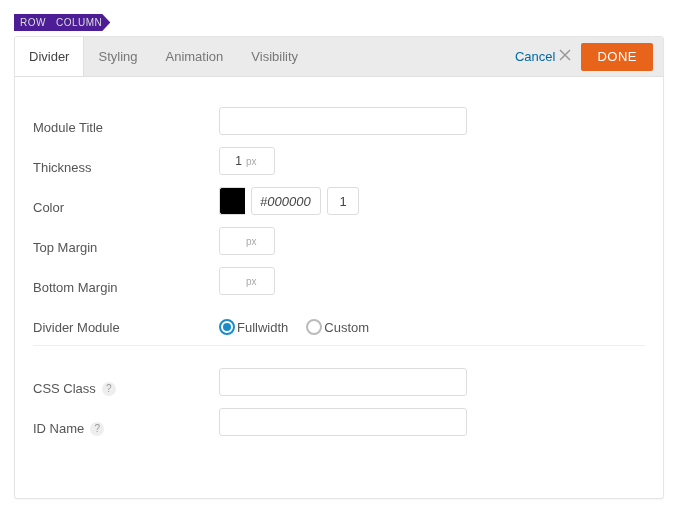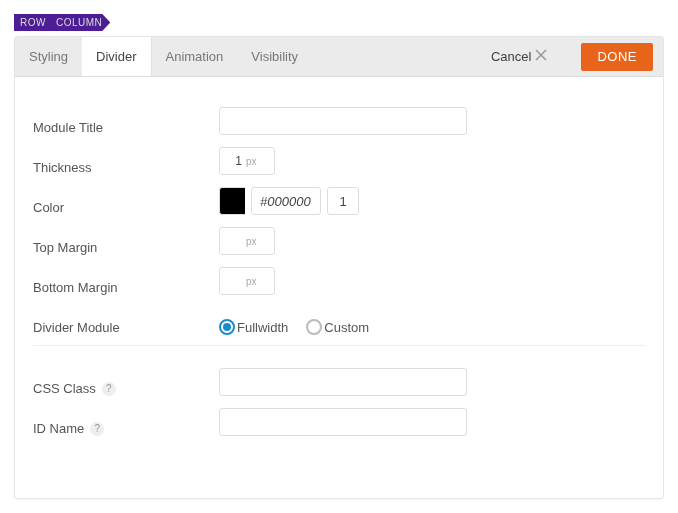"Styling" div.tab { order: before "Divider" -> after "Divider" }
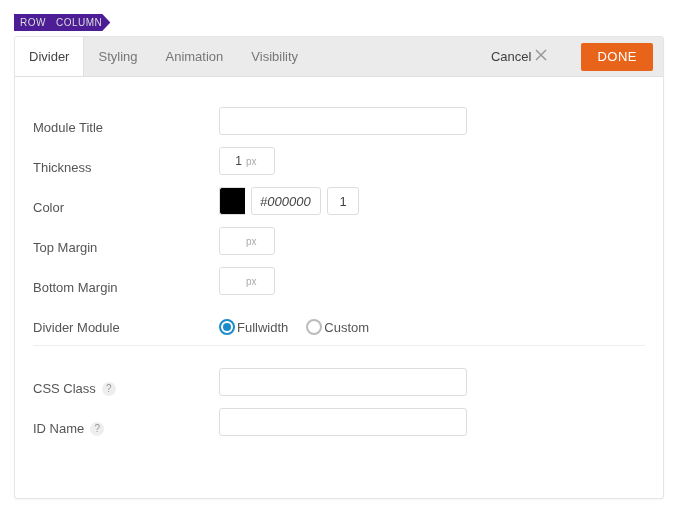"Cancel" .cancel { color: #404040 -> #0369a1 }
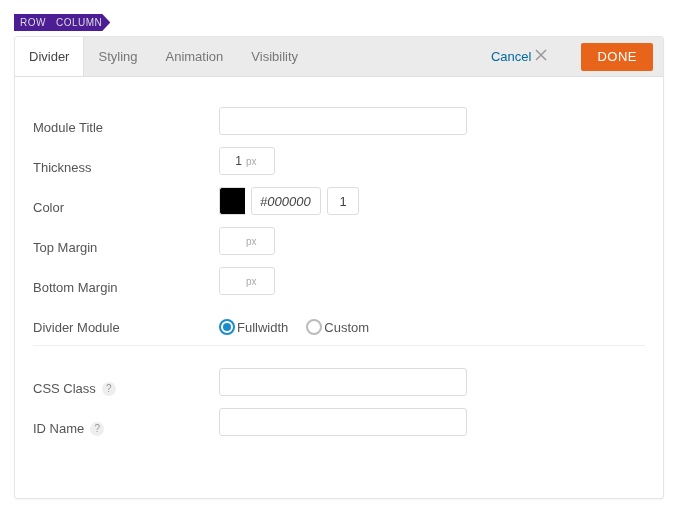"DONE" .done-btn { margin-left: 24px -> none }
